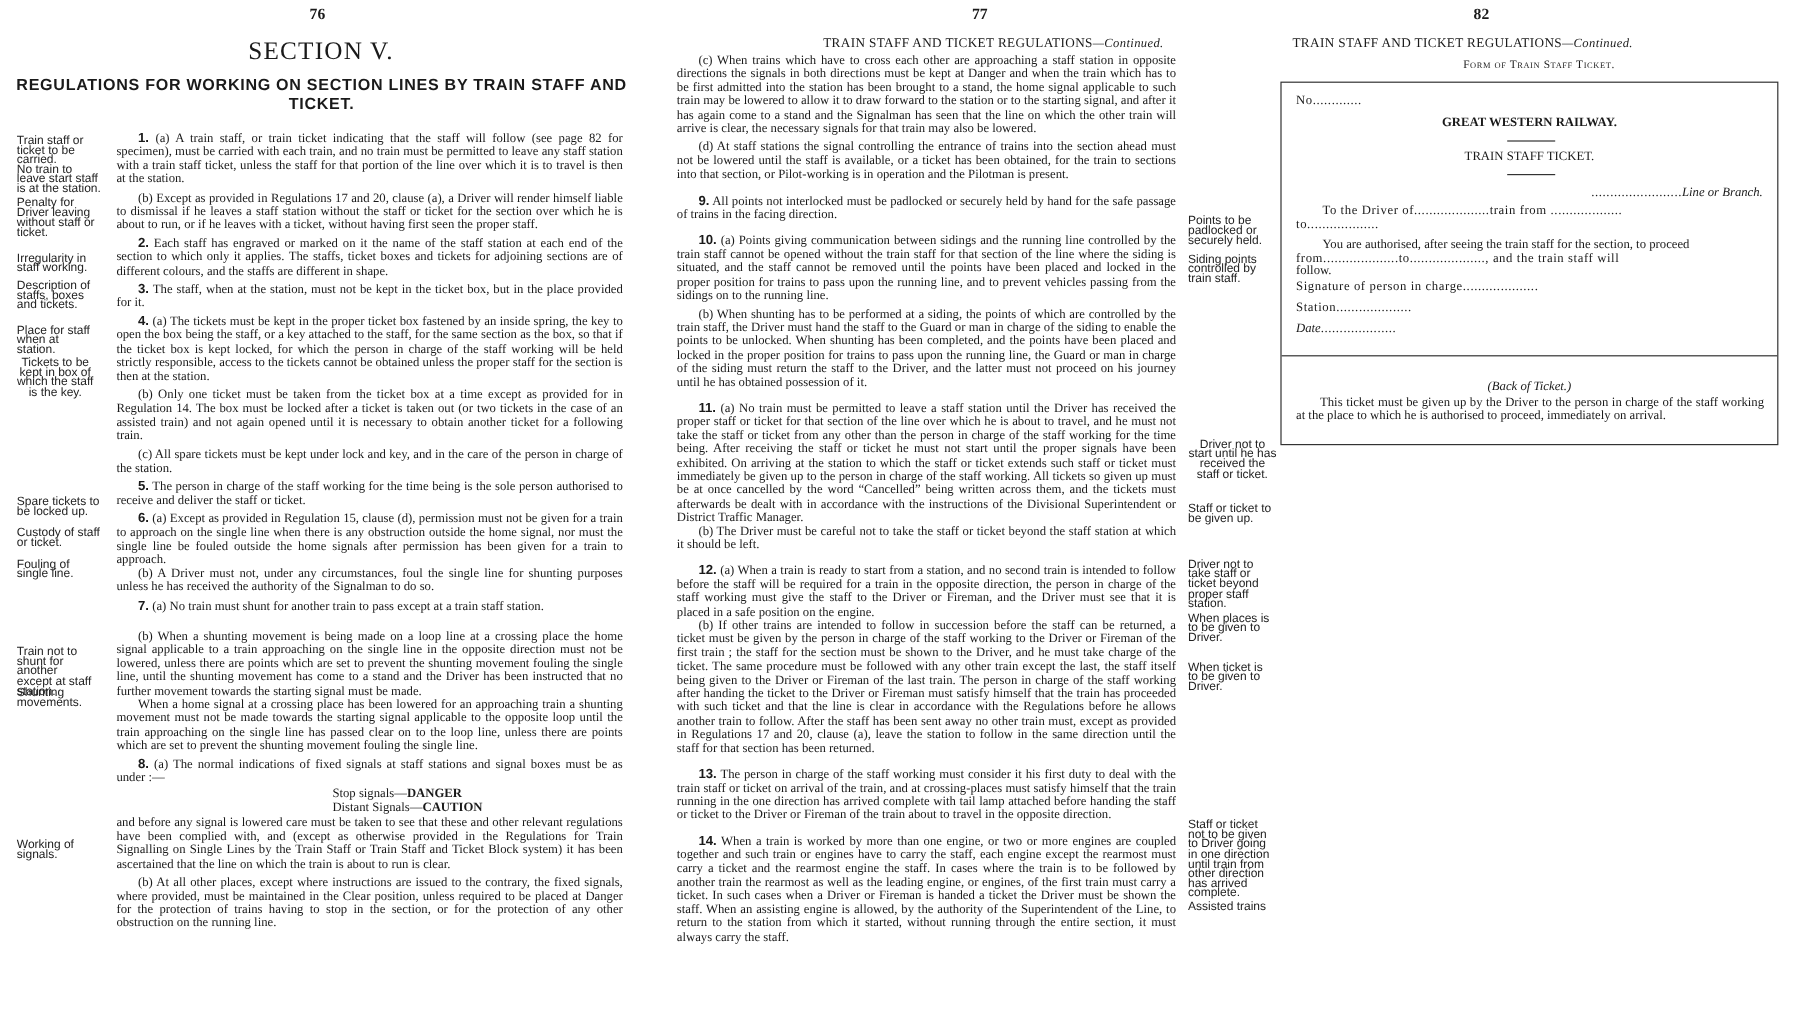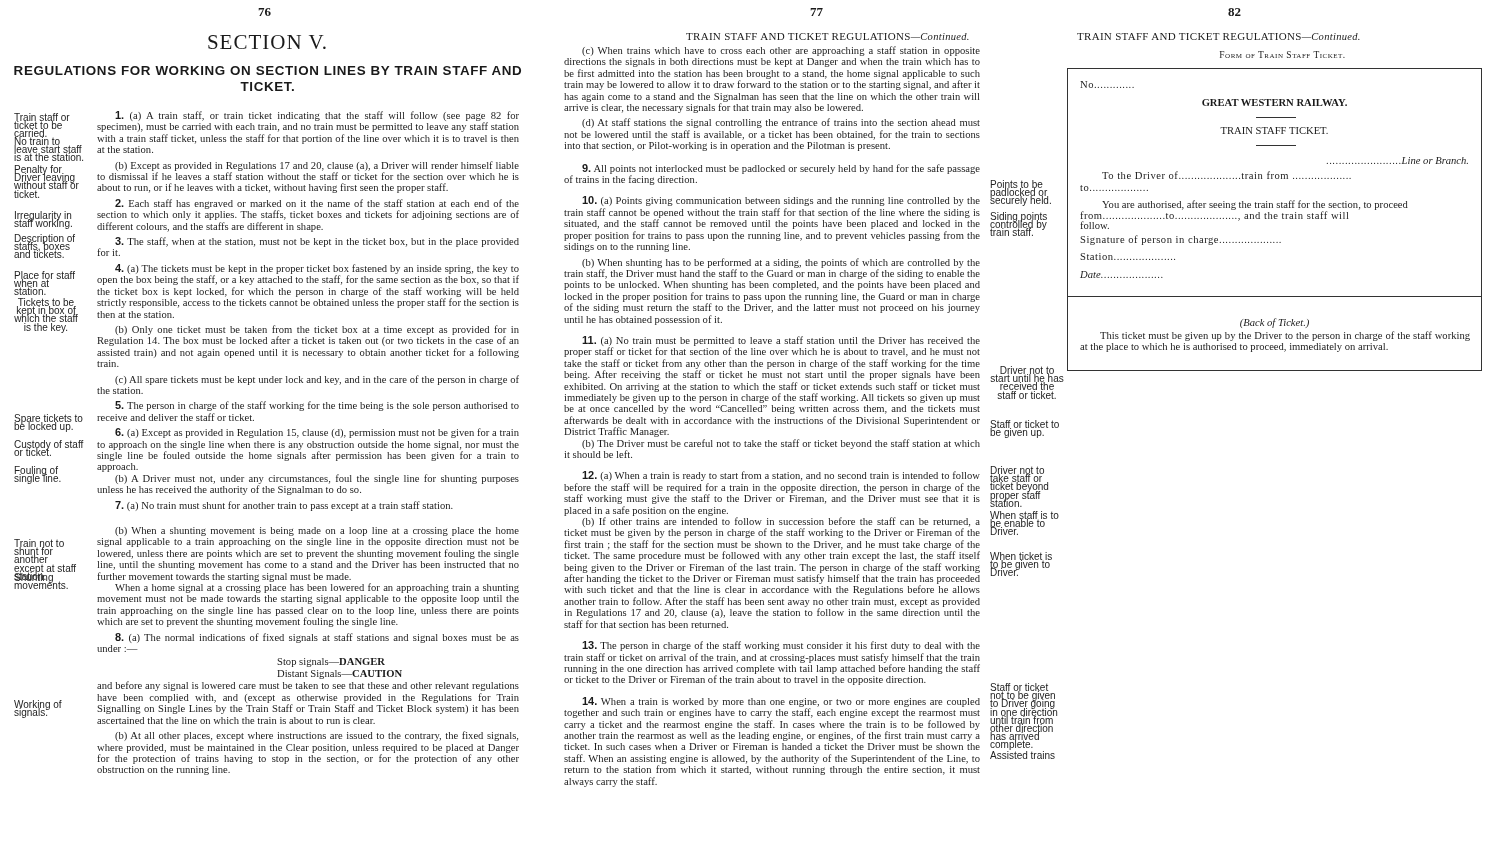"When staff is to be" div.note { text: staff is to be enable -> places is to be given }
